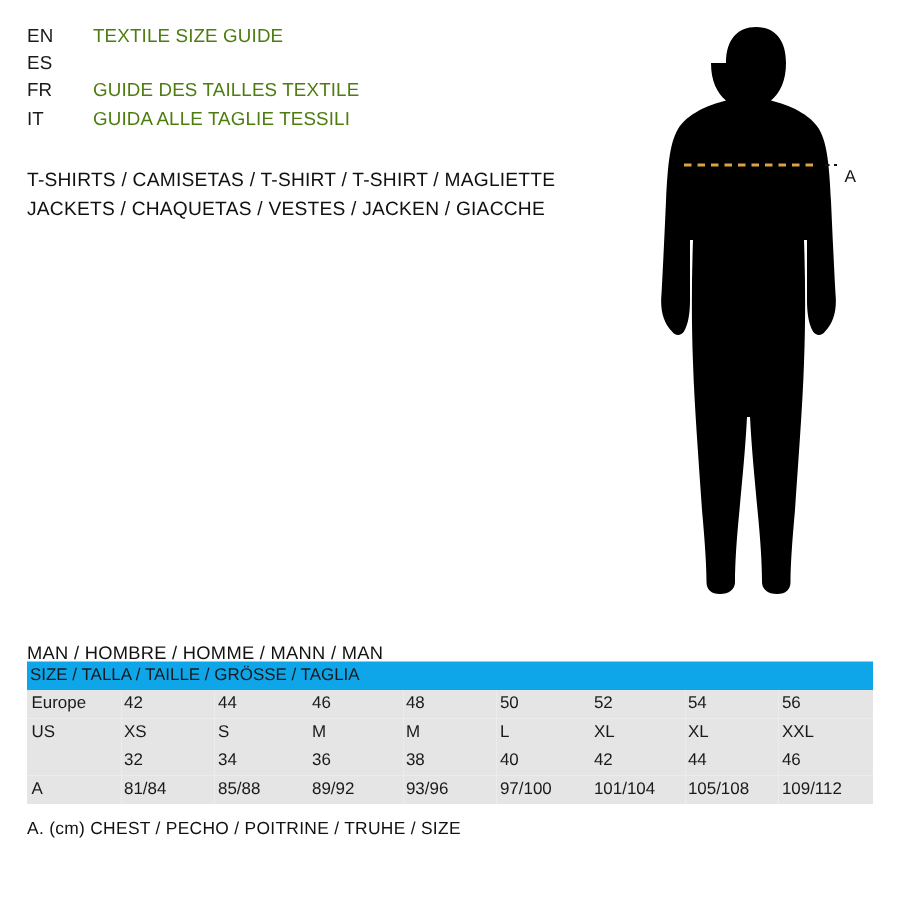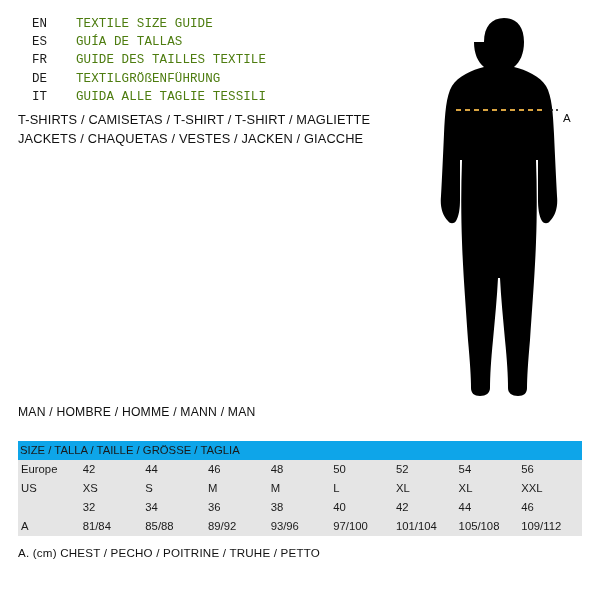"EN" .lang-block { font-family: Liberation Mono, monospace -> none; left: 32px -> 18px }
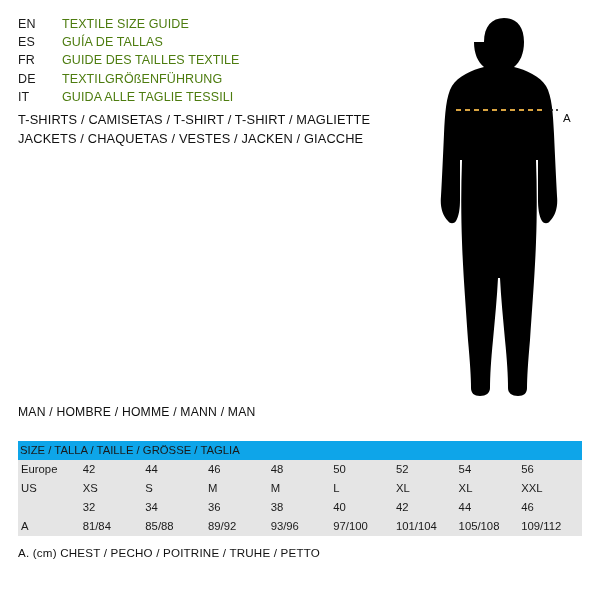"GUÍA DE TALLAS" span.lang-text { html: <span>GUÍA DE TALLAS</span> -> none }
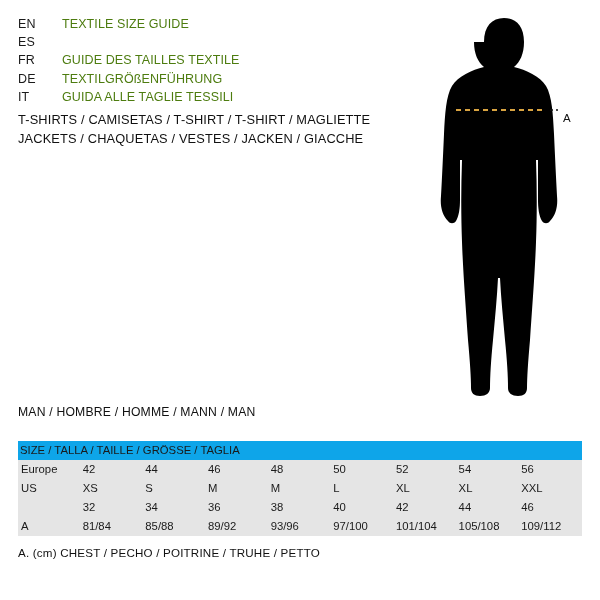"DE" div.lang-row { html: <div> <span>DE</span> <span>TEXTILGRÖßENFÜHRUNG</span> </div> -> none }
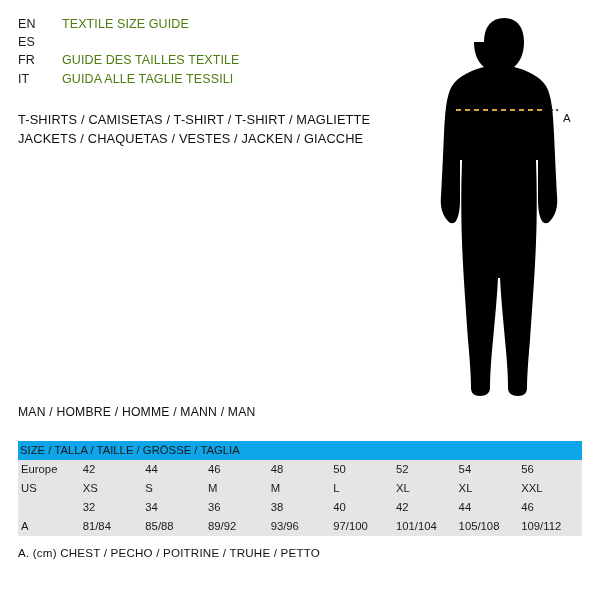"MAN / HOMBRE / HOMME" .man-heading { top: 405px -> 428px }
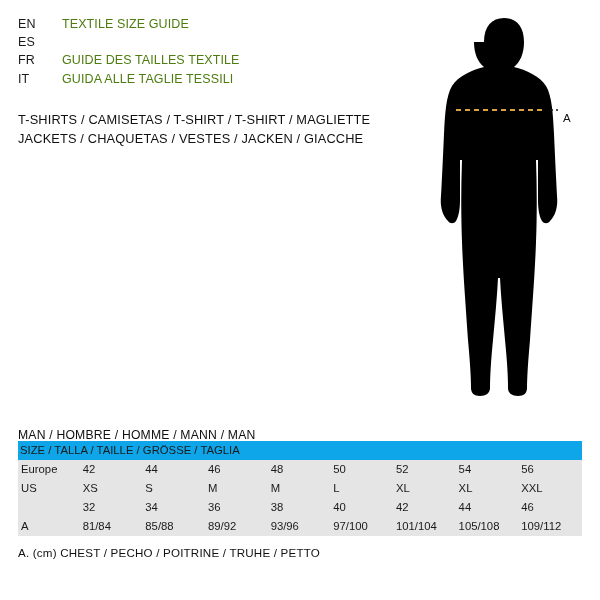"A. (cm) CHEST / PECHO" div.footnote { text: PETTO -> SIZE }
